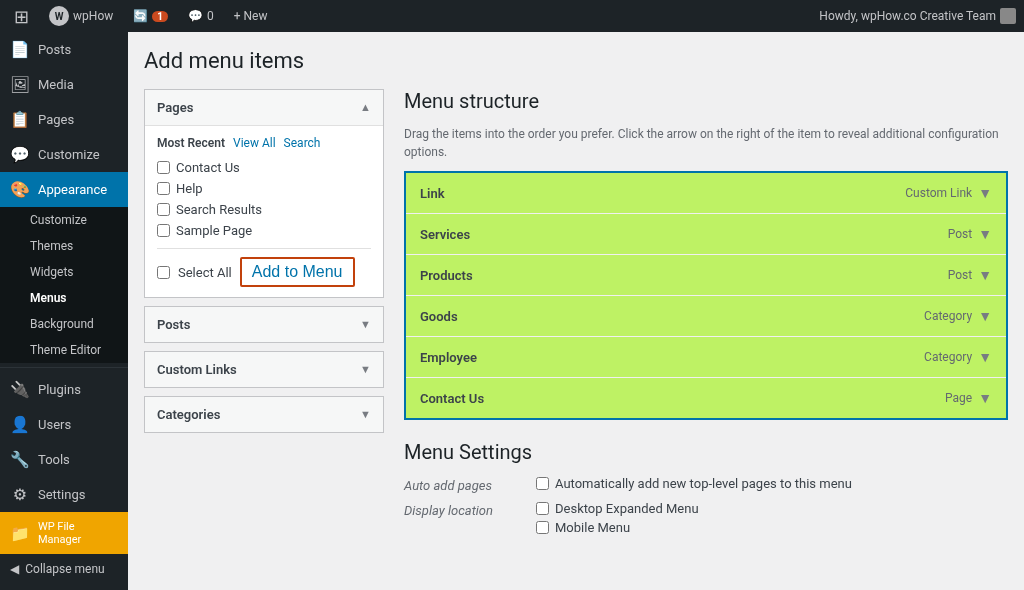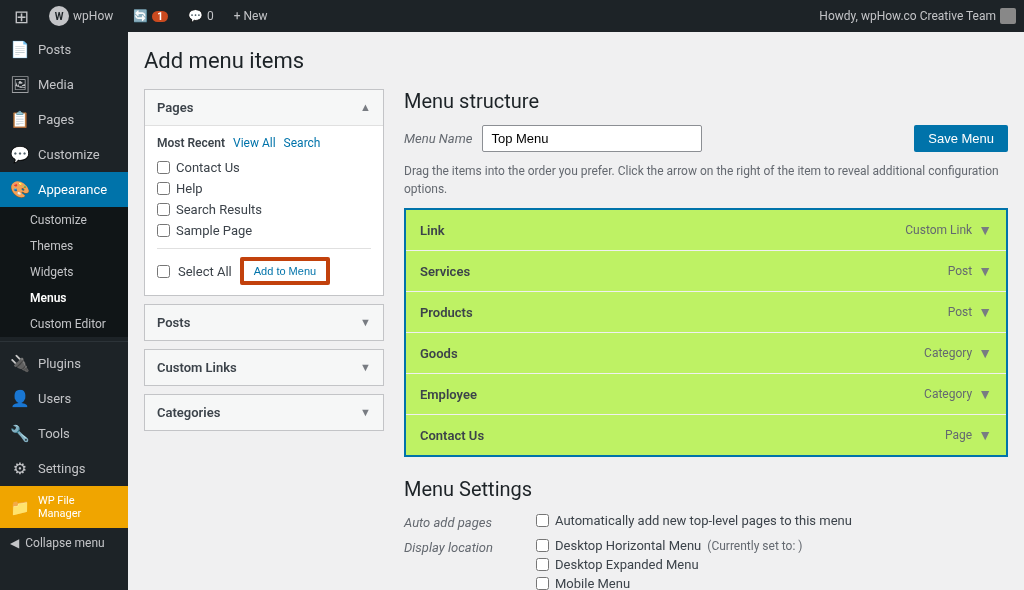"Menu Name" div.menu-name-row { html: <div> <label>Menu Name</label> <input> <button>Save Menu</button> </div> -> none }
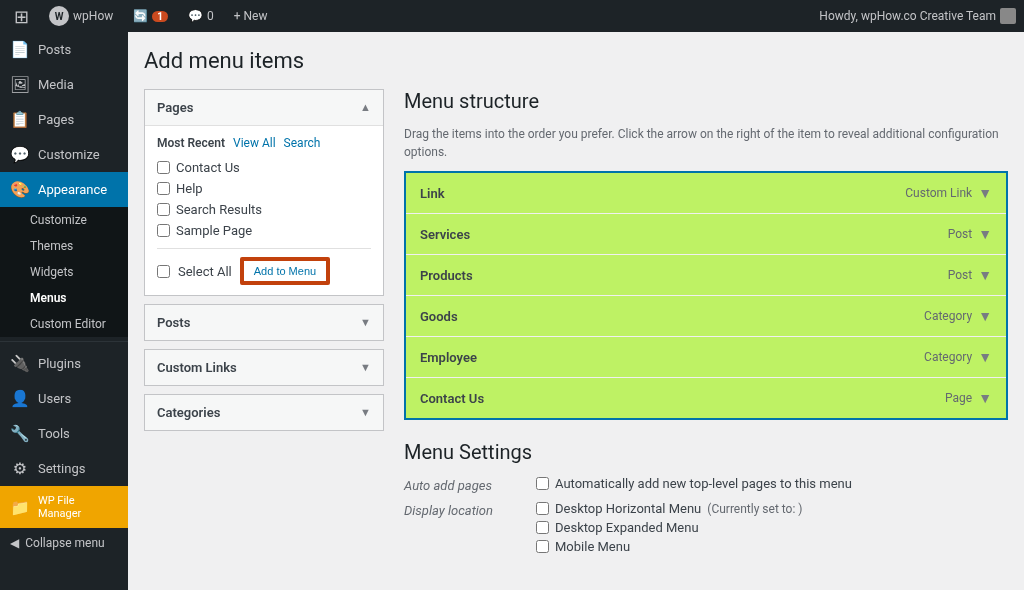"Add to Menu" .add-to-menu-btn { border: 4px solid #c2410c -> 2px solid #c2410c; font-size: 11px -> 16px }
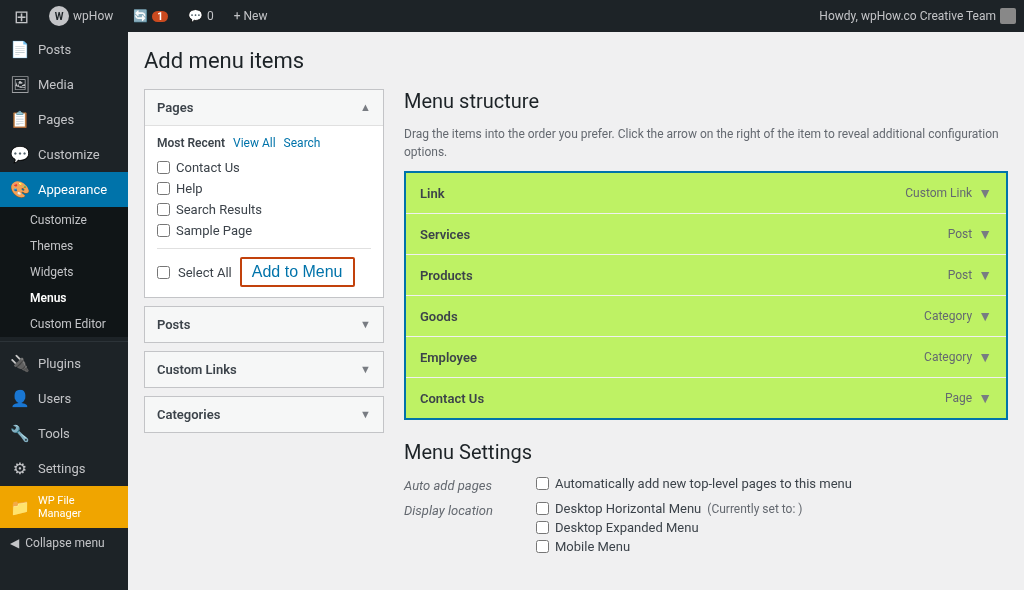"Background" li.sidebar-sub-item { html: none -> <li> <span>Background</span> </li> }
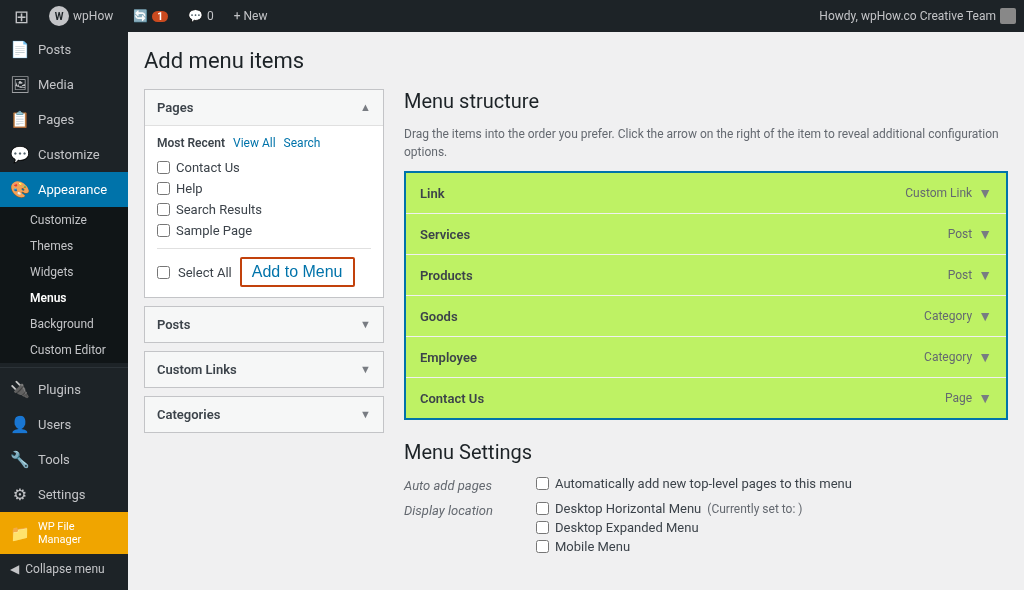"Custom Editor" span { text: Custom -> Theme }
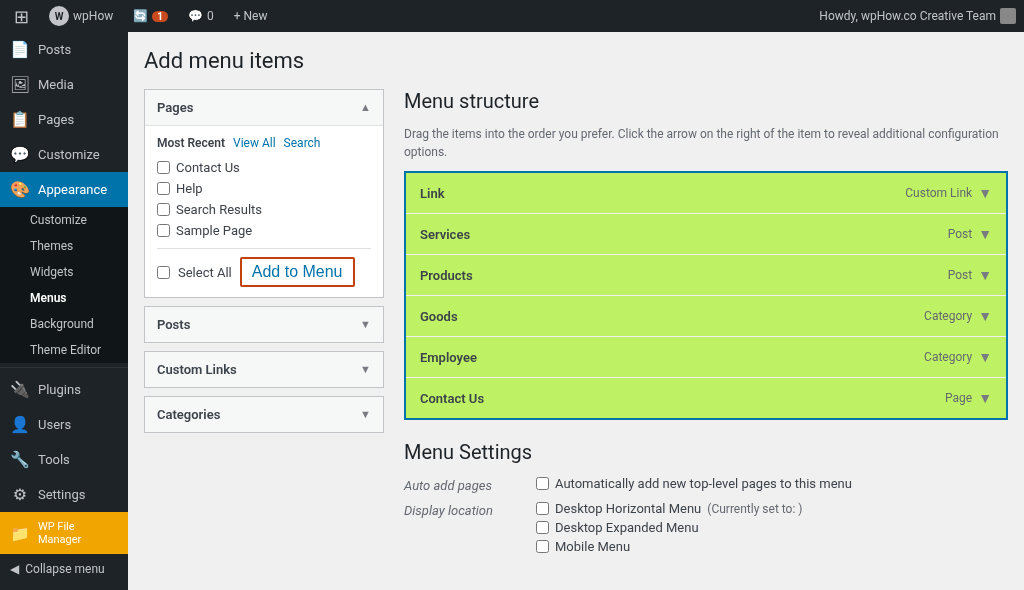"Desktop Horizontal Menu" div.settings-check-row { html: <div> <input> <span>Desktop Horizontal Menu</span> <span>(Currently set to: )</span> </div> -> none }
